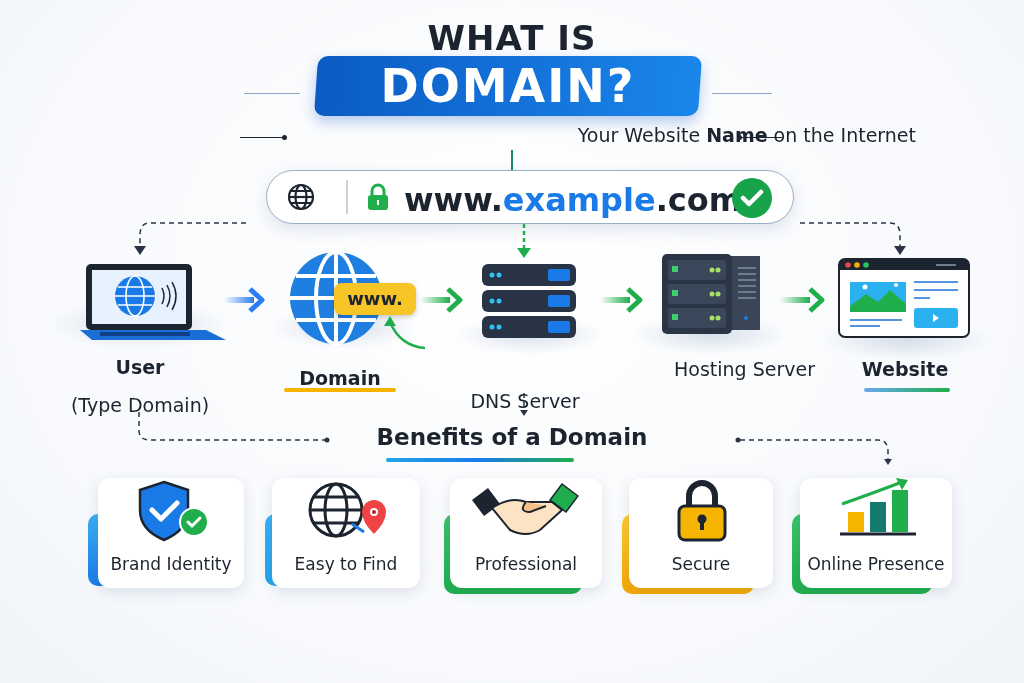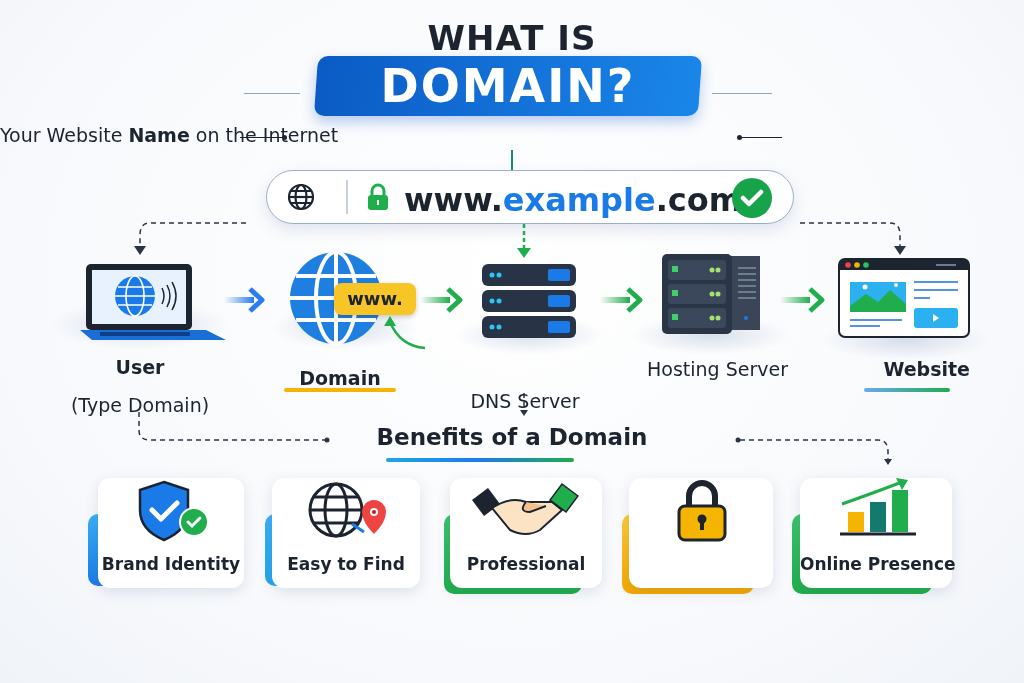"Your Website Name on the" .subtitle { text-align: left -> right }
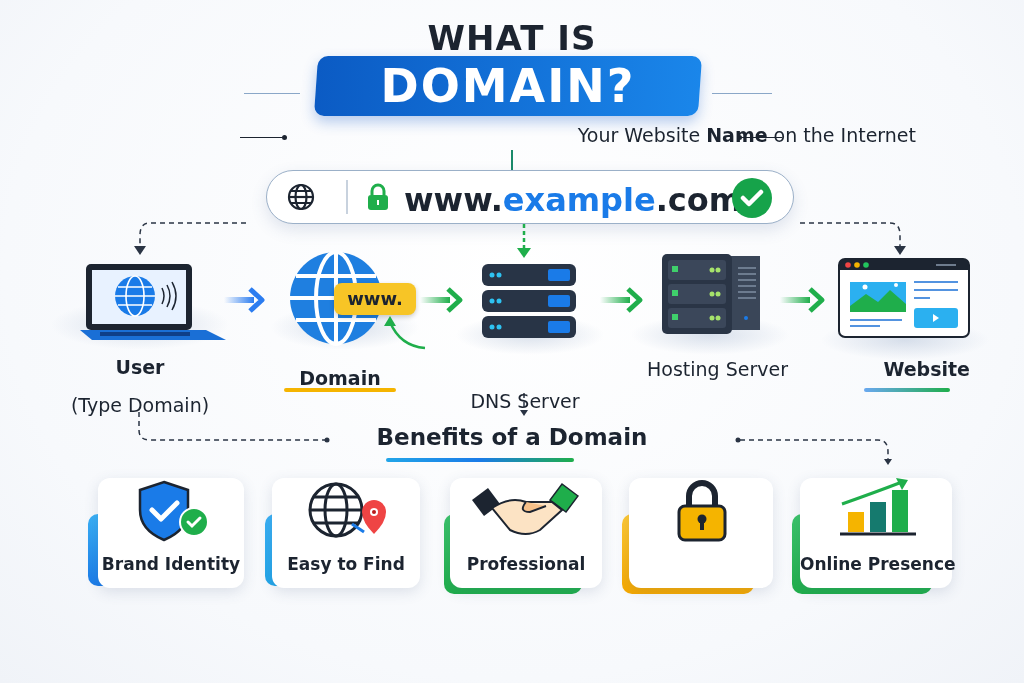"Hosting Server" div.abs { text-align: none -> right }
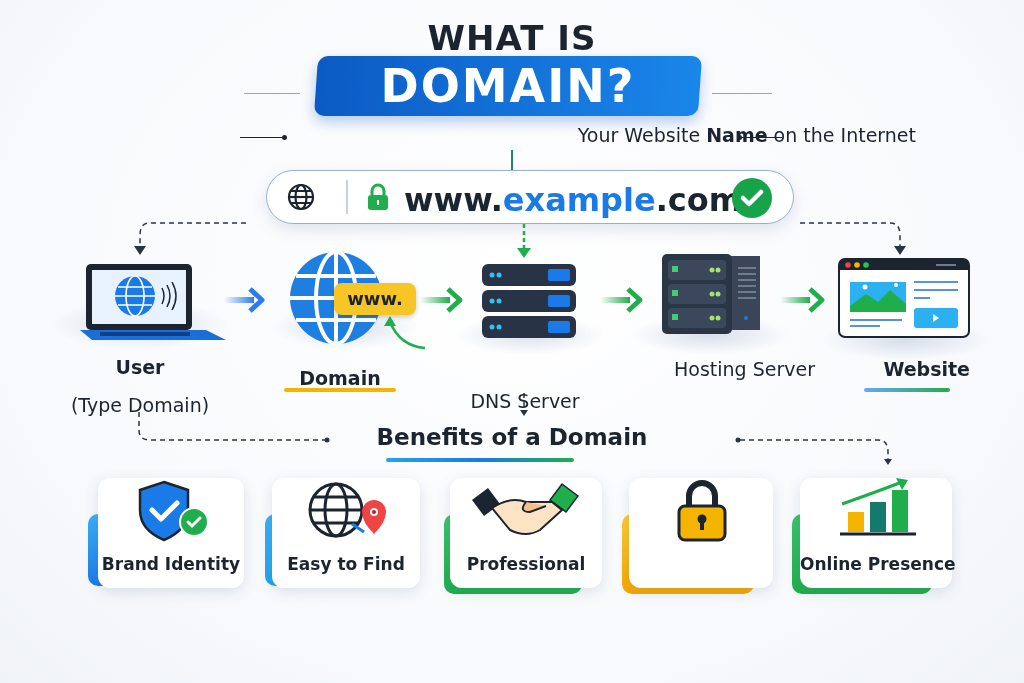"Website" div.abs { text-align: right -> none }
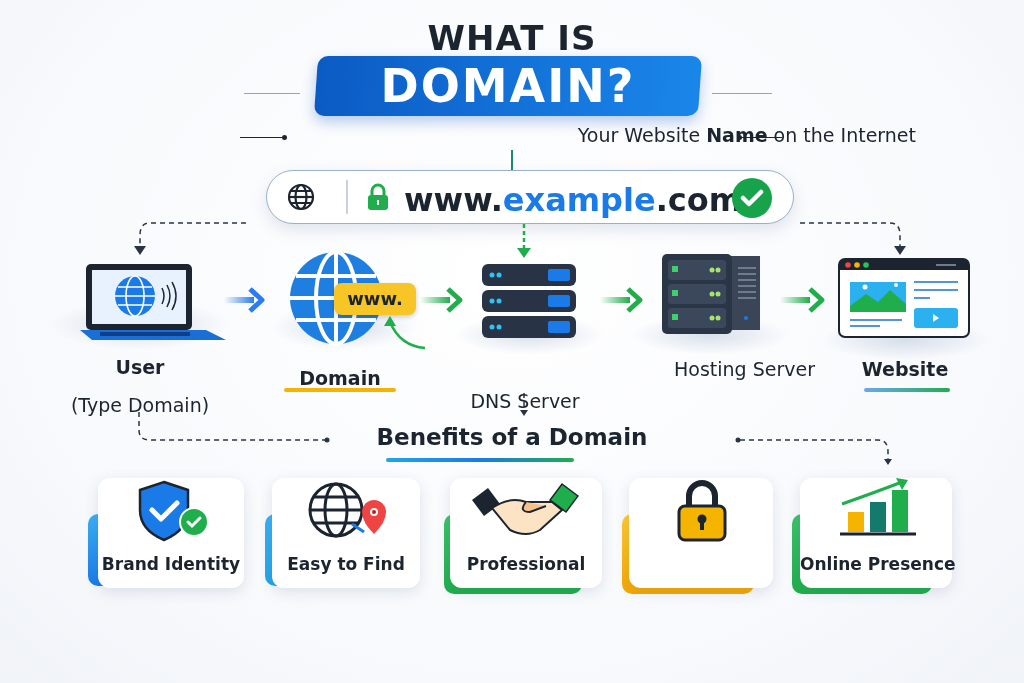"Brand Identity" .card-label { font-weight: bold -> normal }
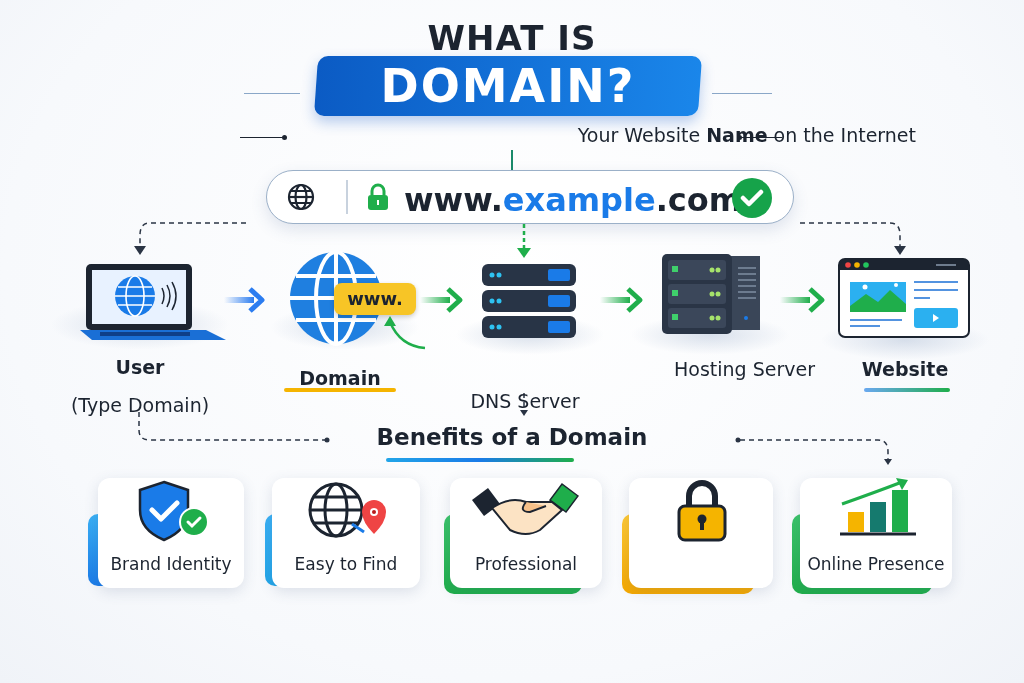"Secure" div.card-label { html: none -> <div>Secure</div> }
